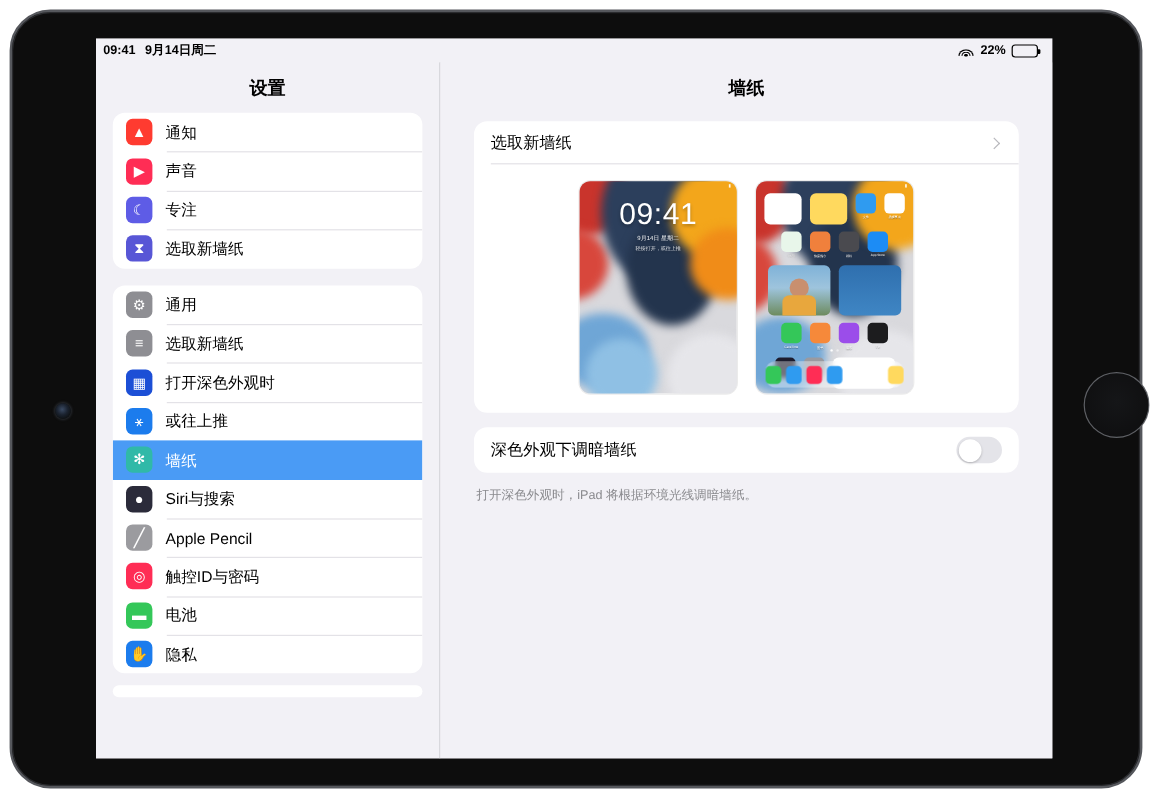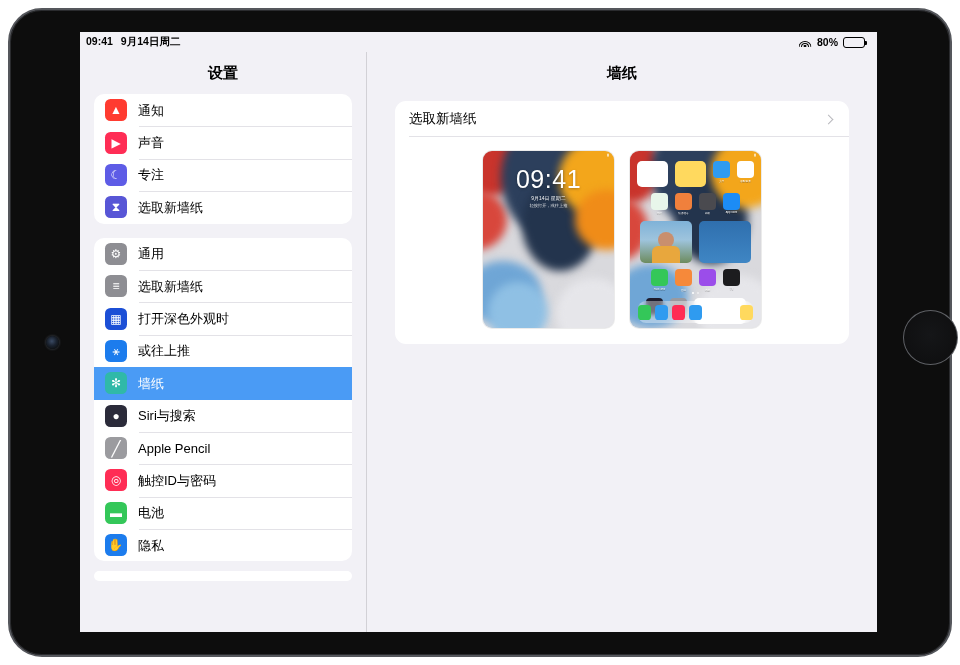"80%" span { text: 80% -> 22% }
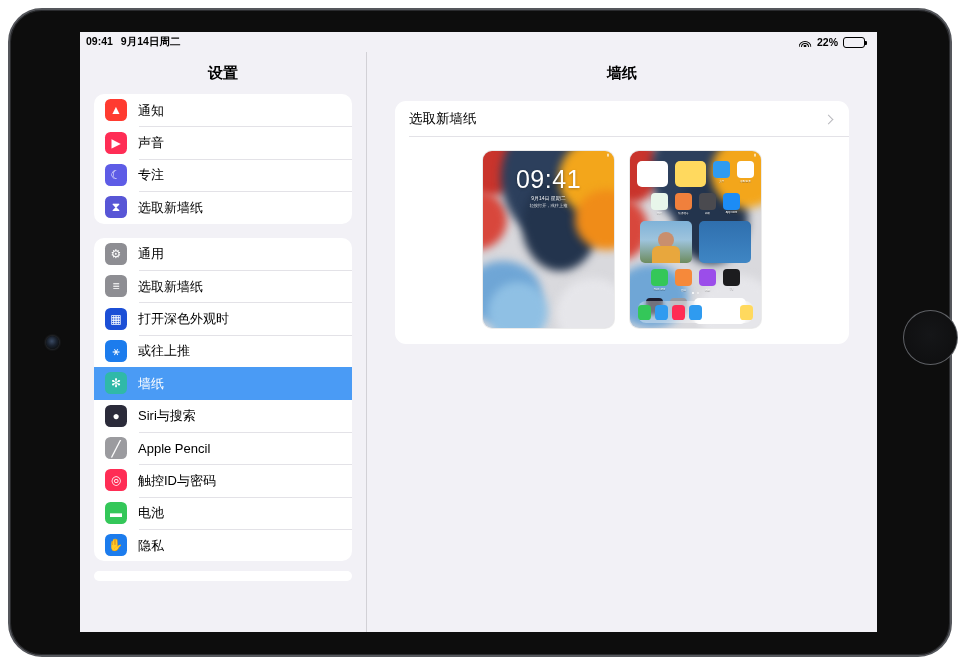"深色外观下调暗墙纸" div.card { html: none -> <div> <div> <span>深色外观下调暗墙纸</span> <span> <span></span> </span> </div> </div> }
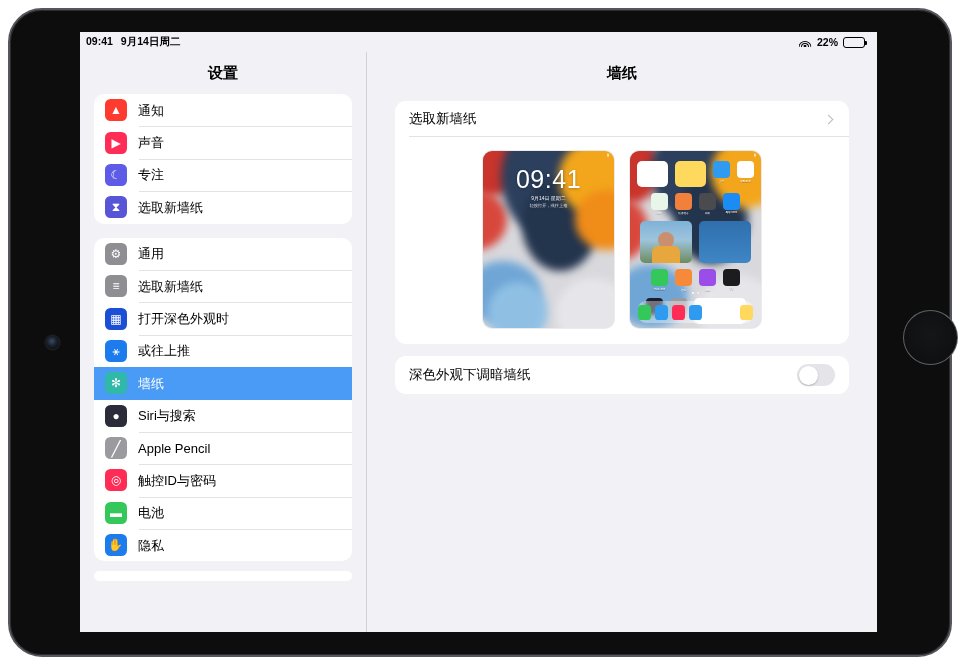"打开深色外观时，iPad 将根据环境光线调暗墙纸。" div.footnote { html: none -> <div>打开深色外观时，iPad 将根据环境光线调暗墙纸。</div> }
